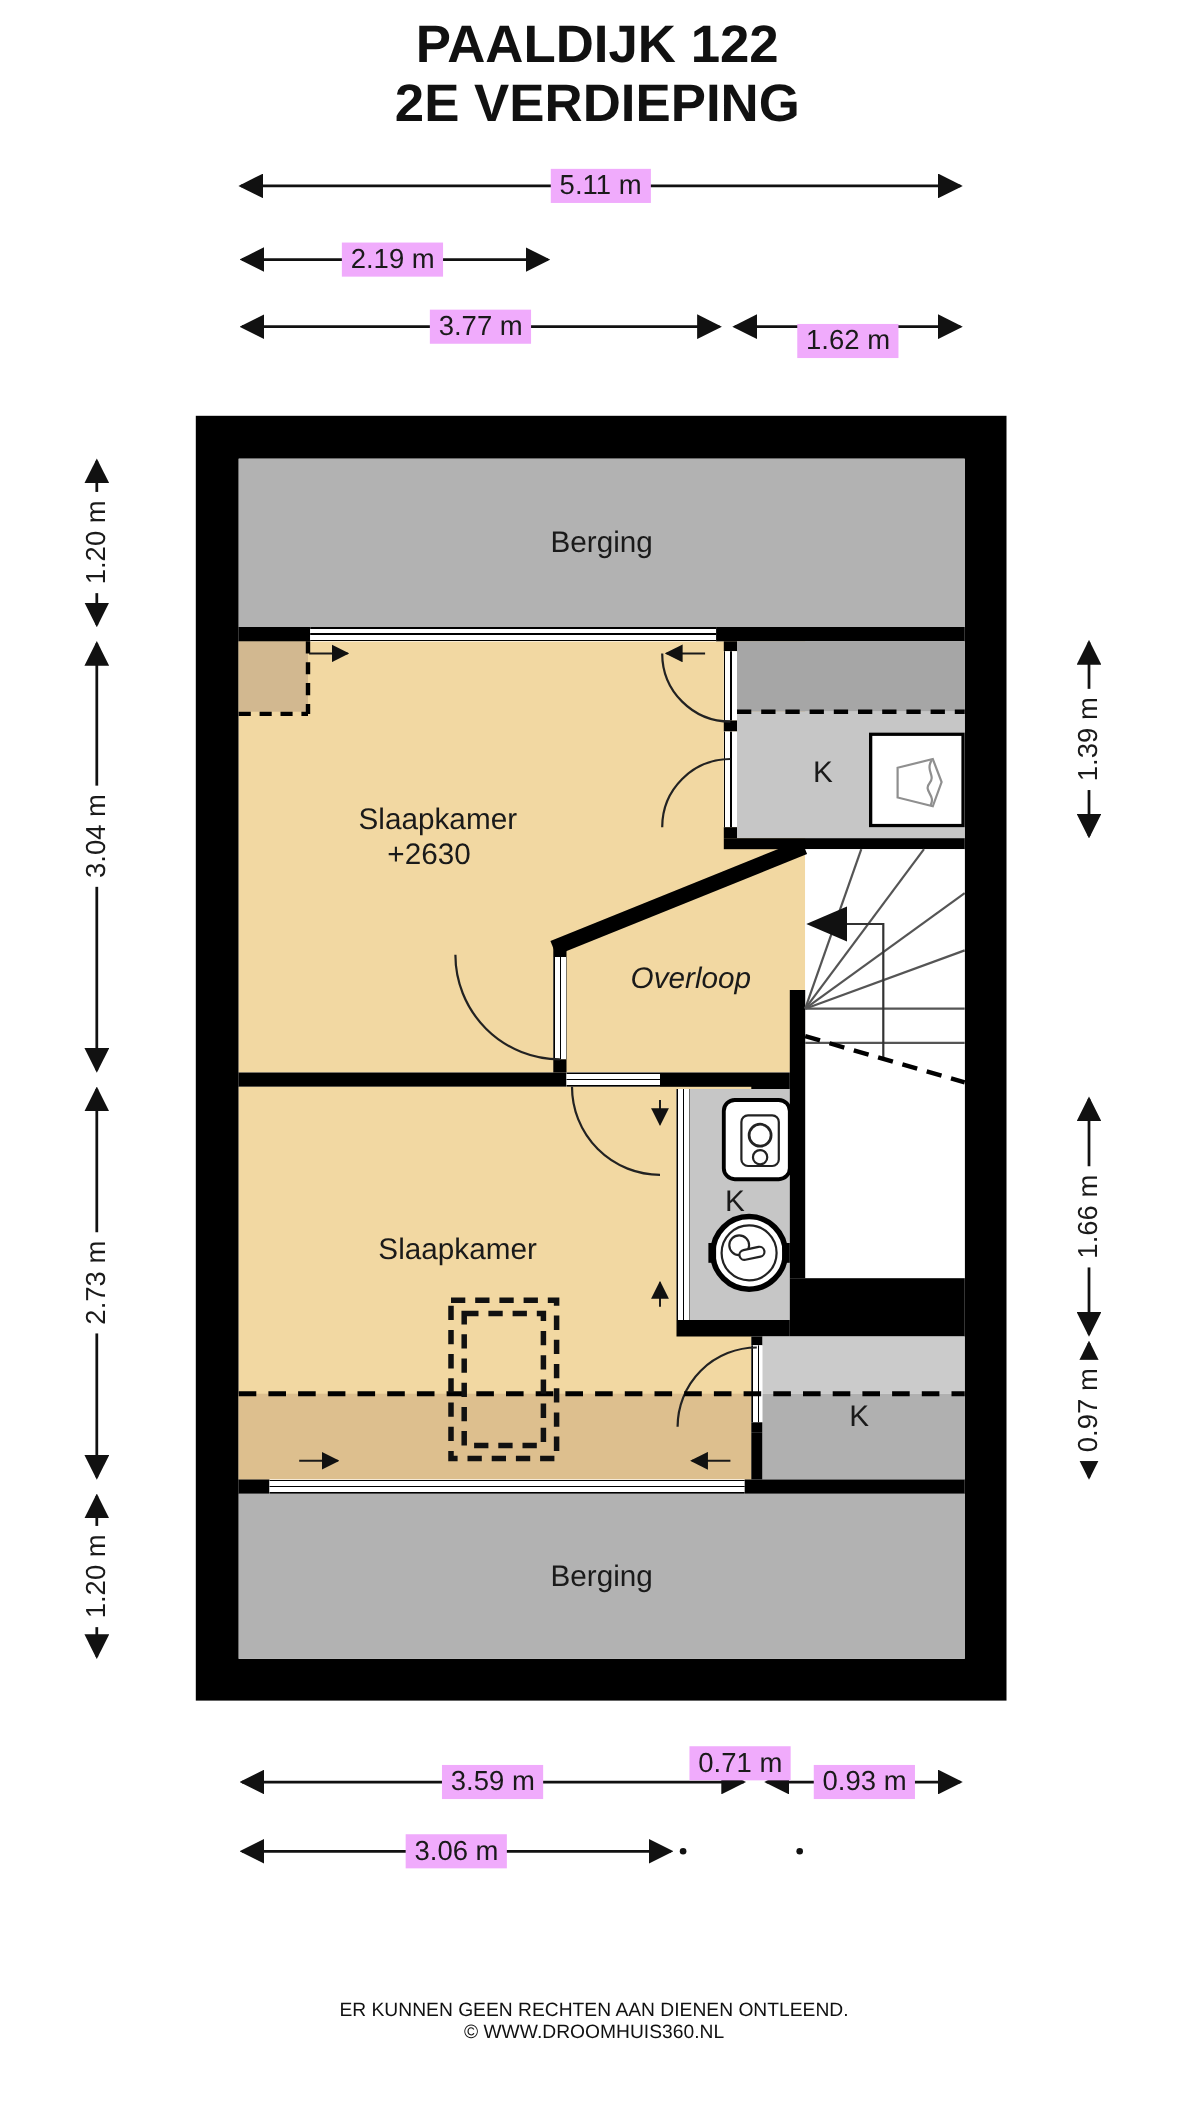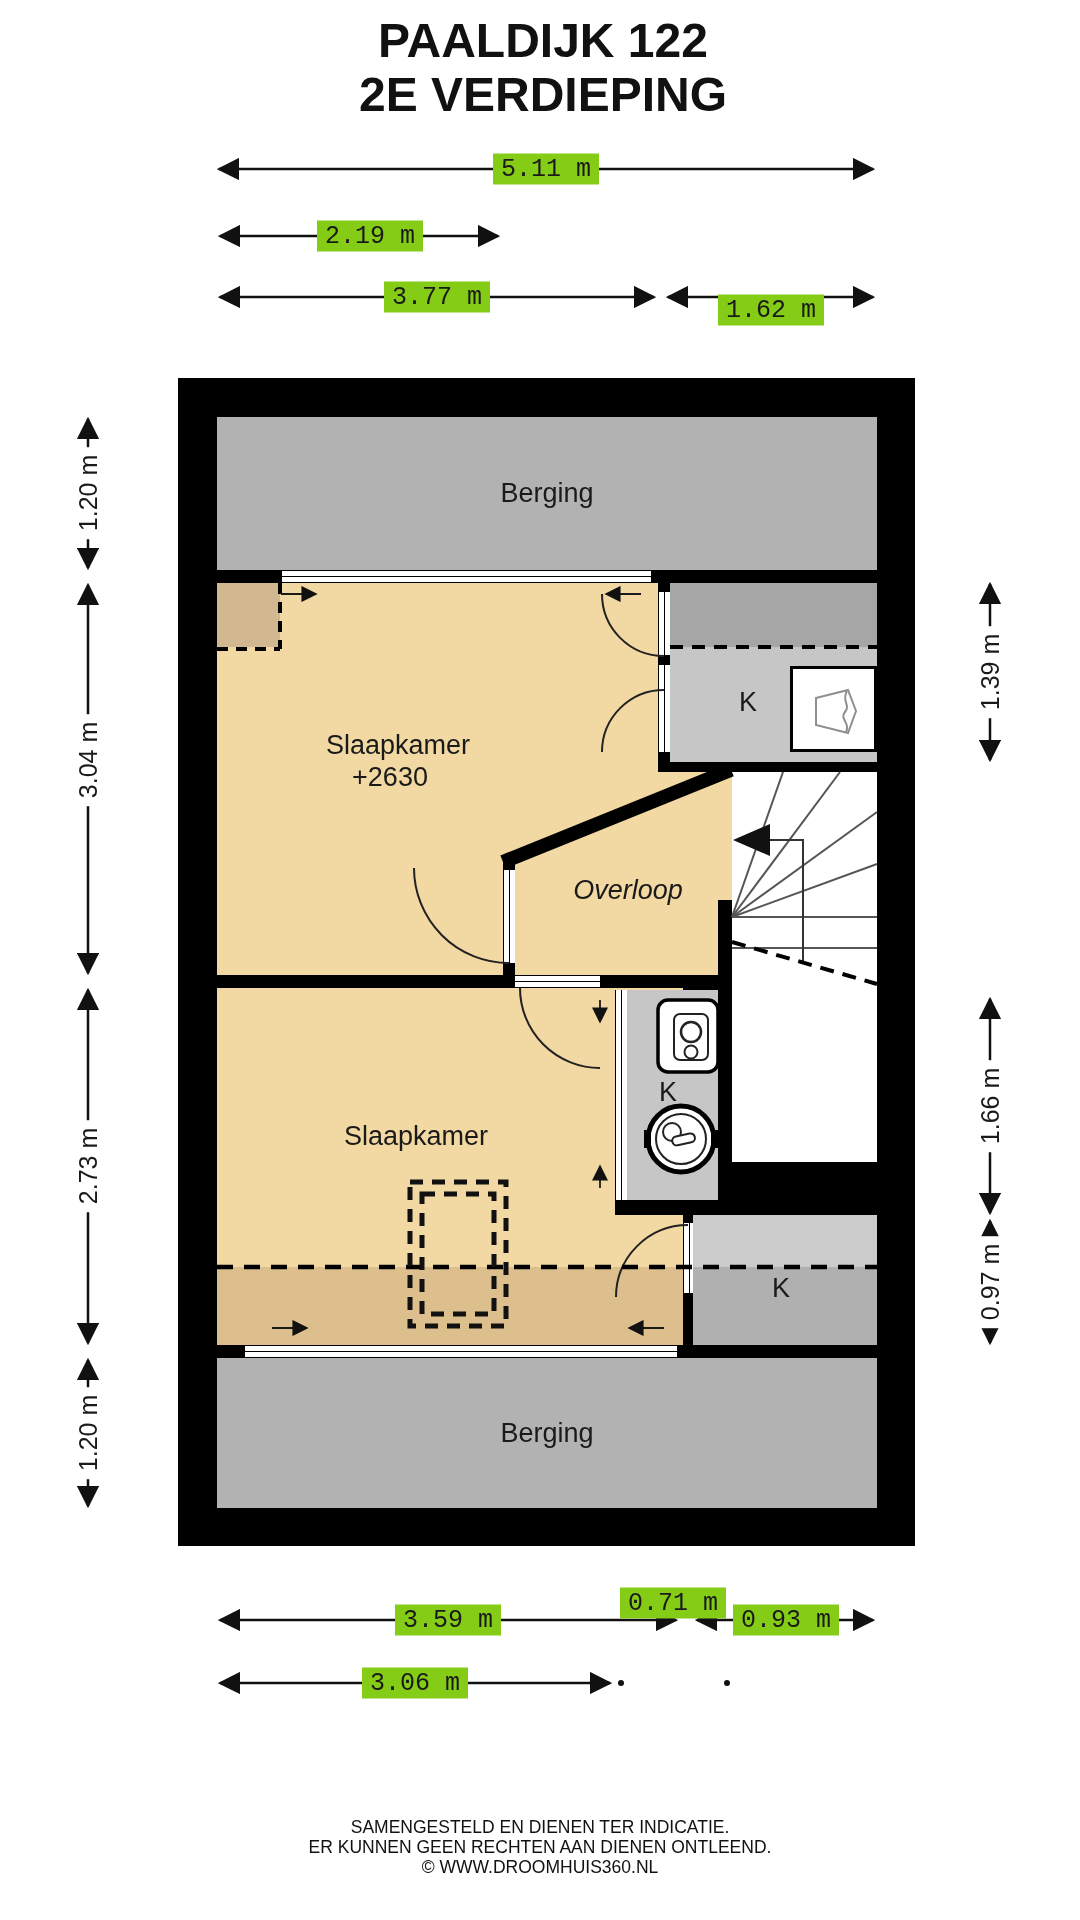"5.11 m" .dim { background: #84cc16 -> #f0abfc; font-family: Liberation Mono, monospace -> none }
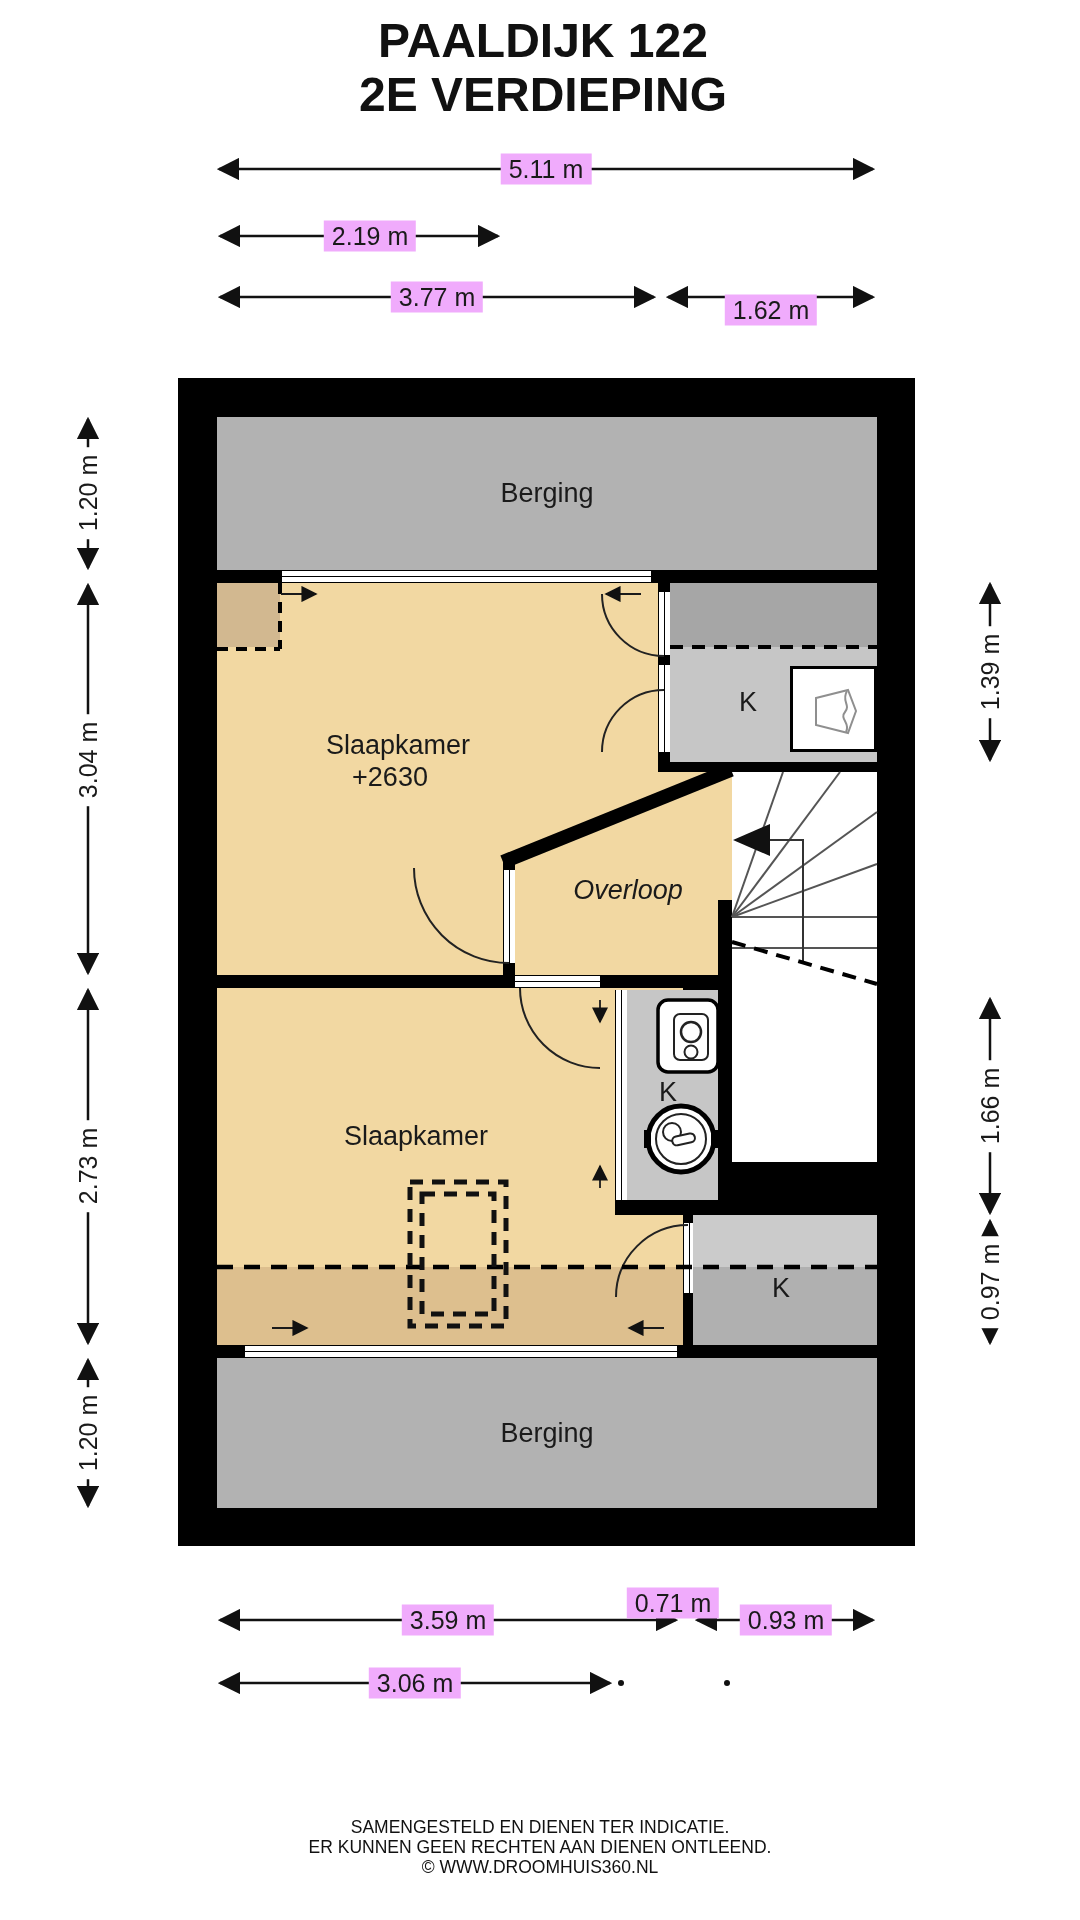"2.19 m" div.dim { left: 370px -> 357px }
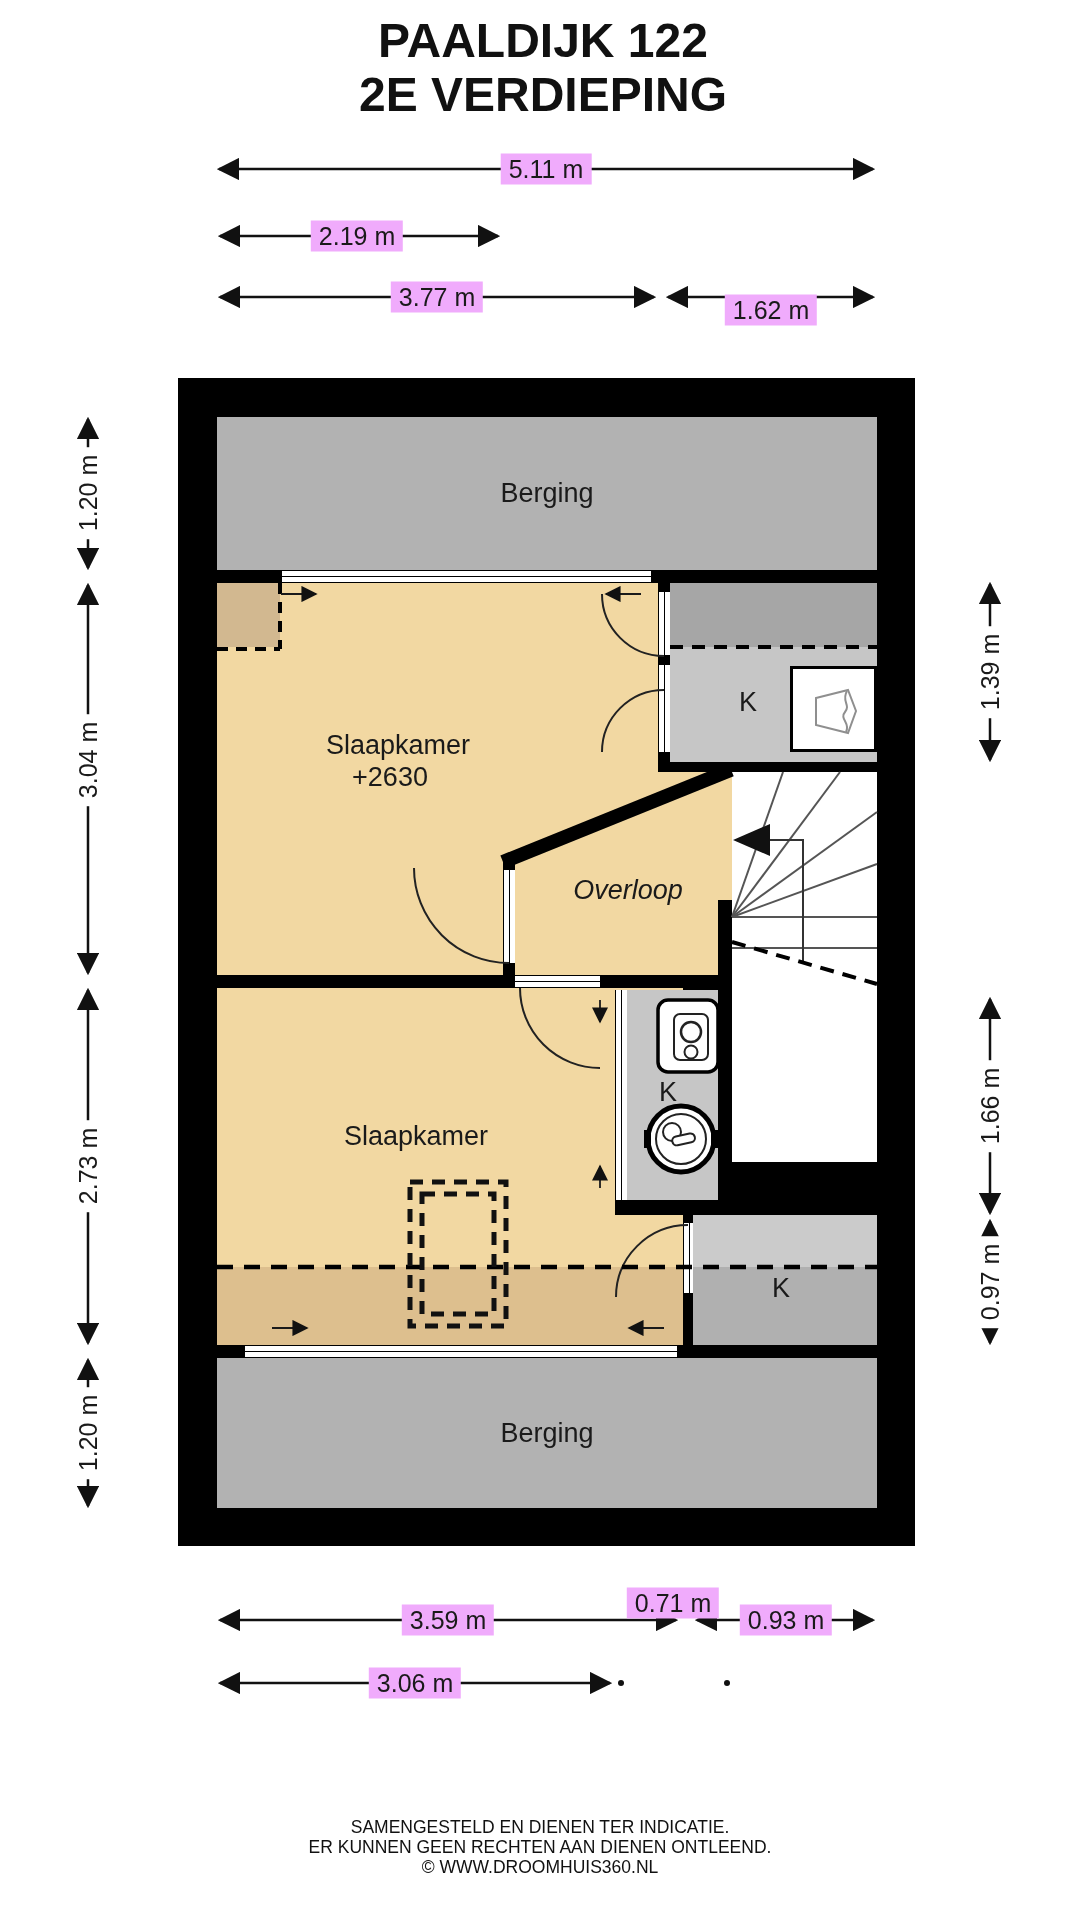"SAMENGESTELD EN DIENEN TER INDICATIE." div { html: <div>SAMENGESTELD EN DIENEN TER INDICATIE.</div> -> none }
